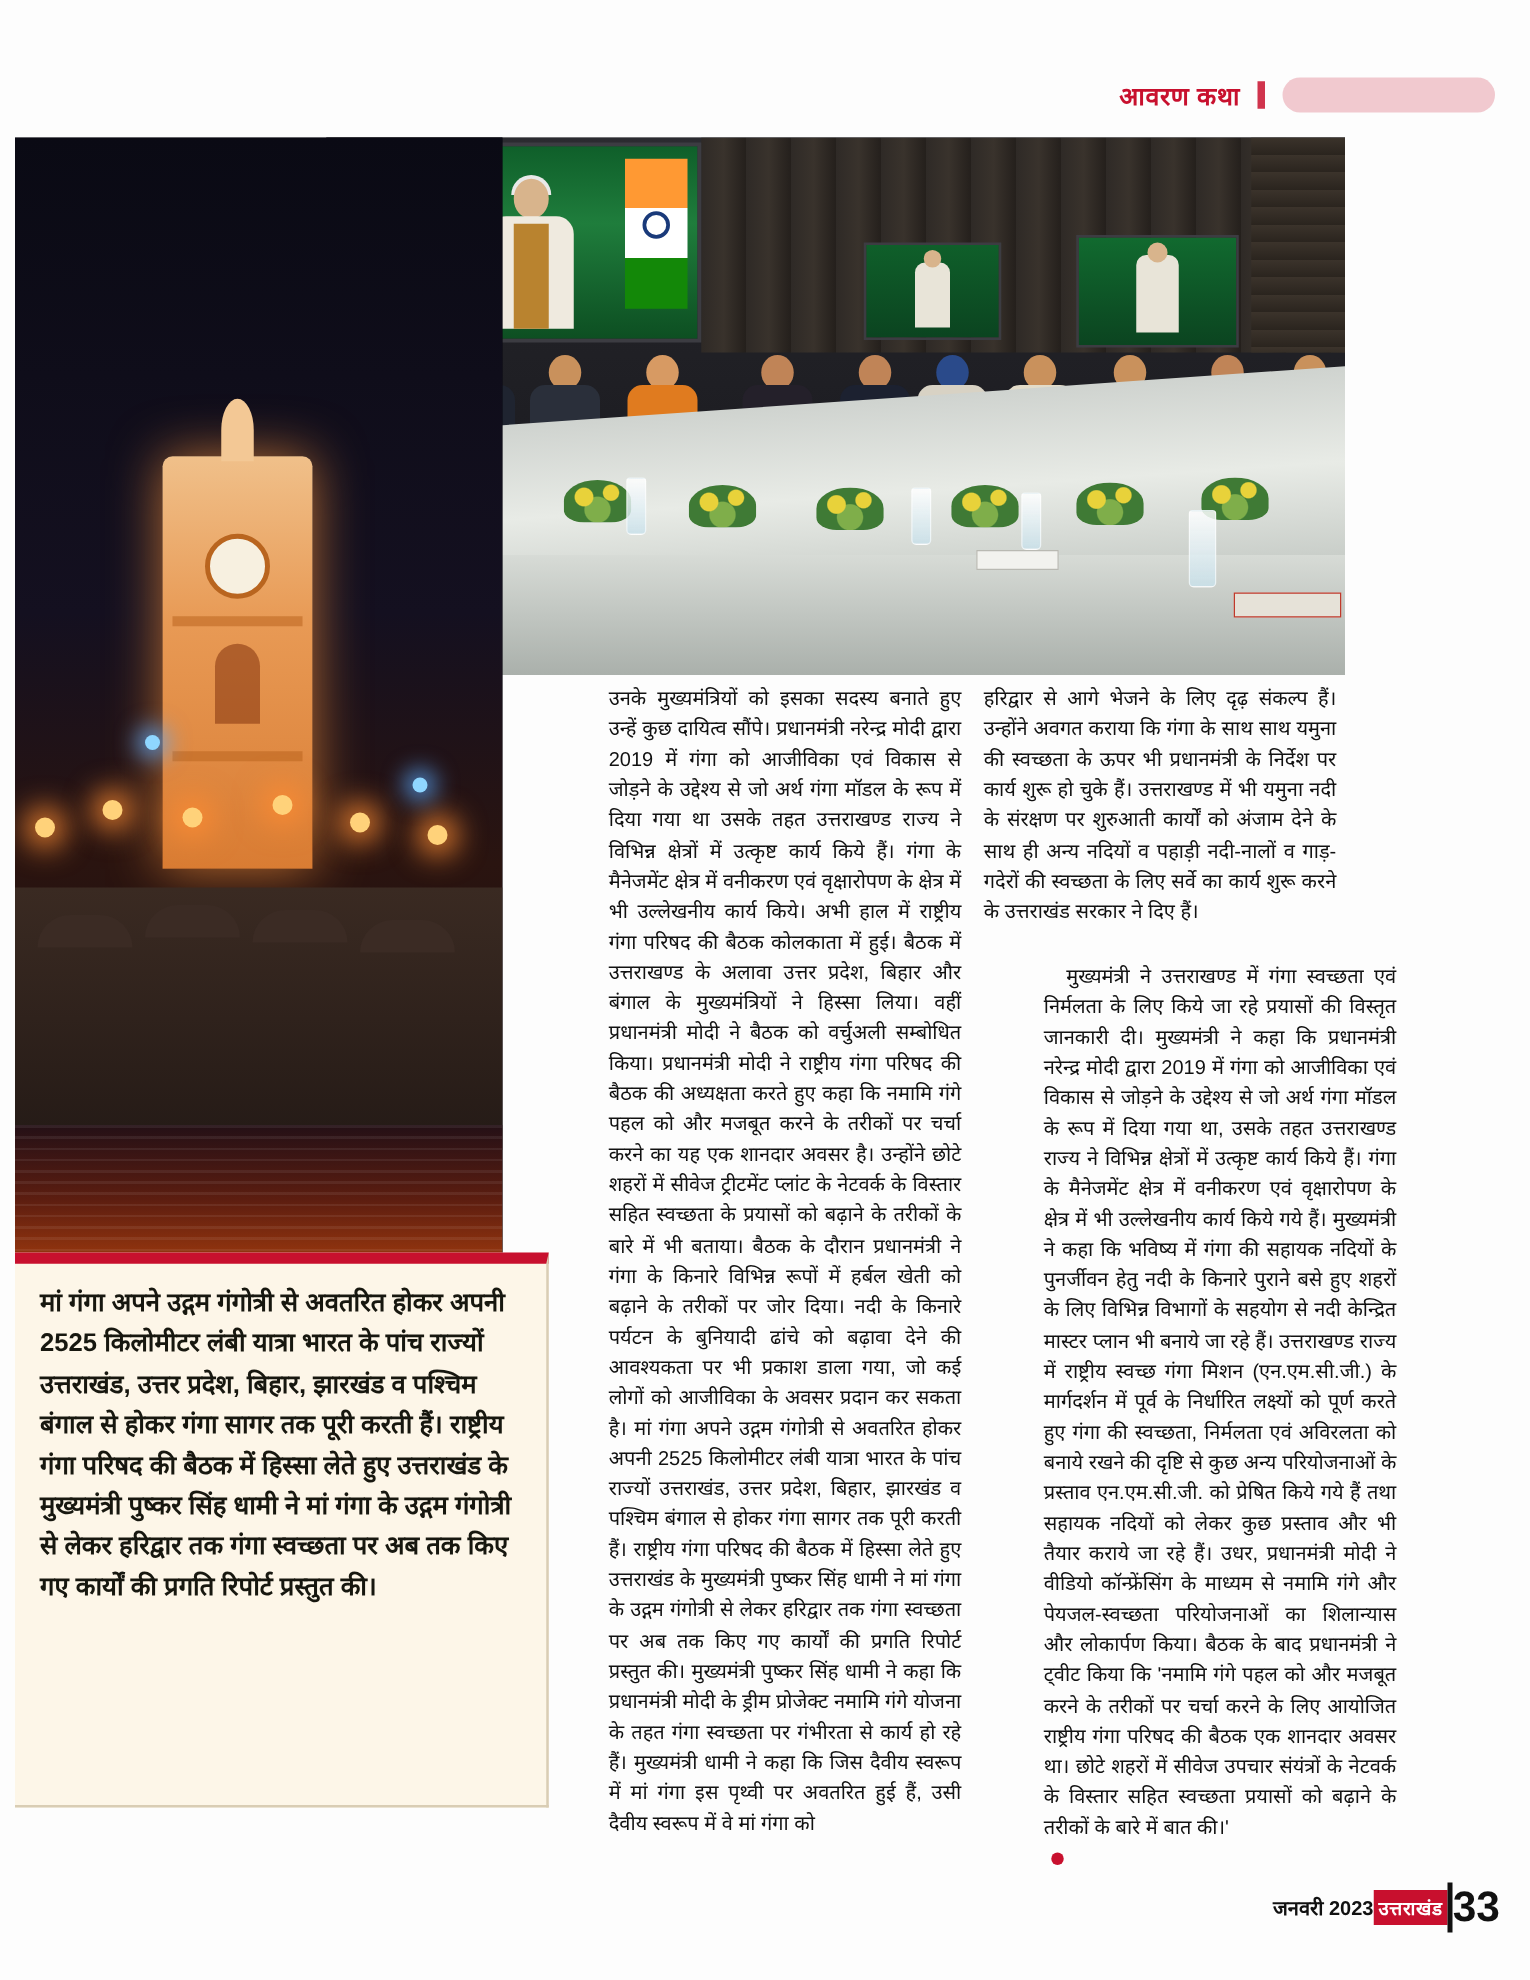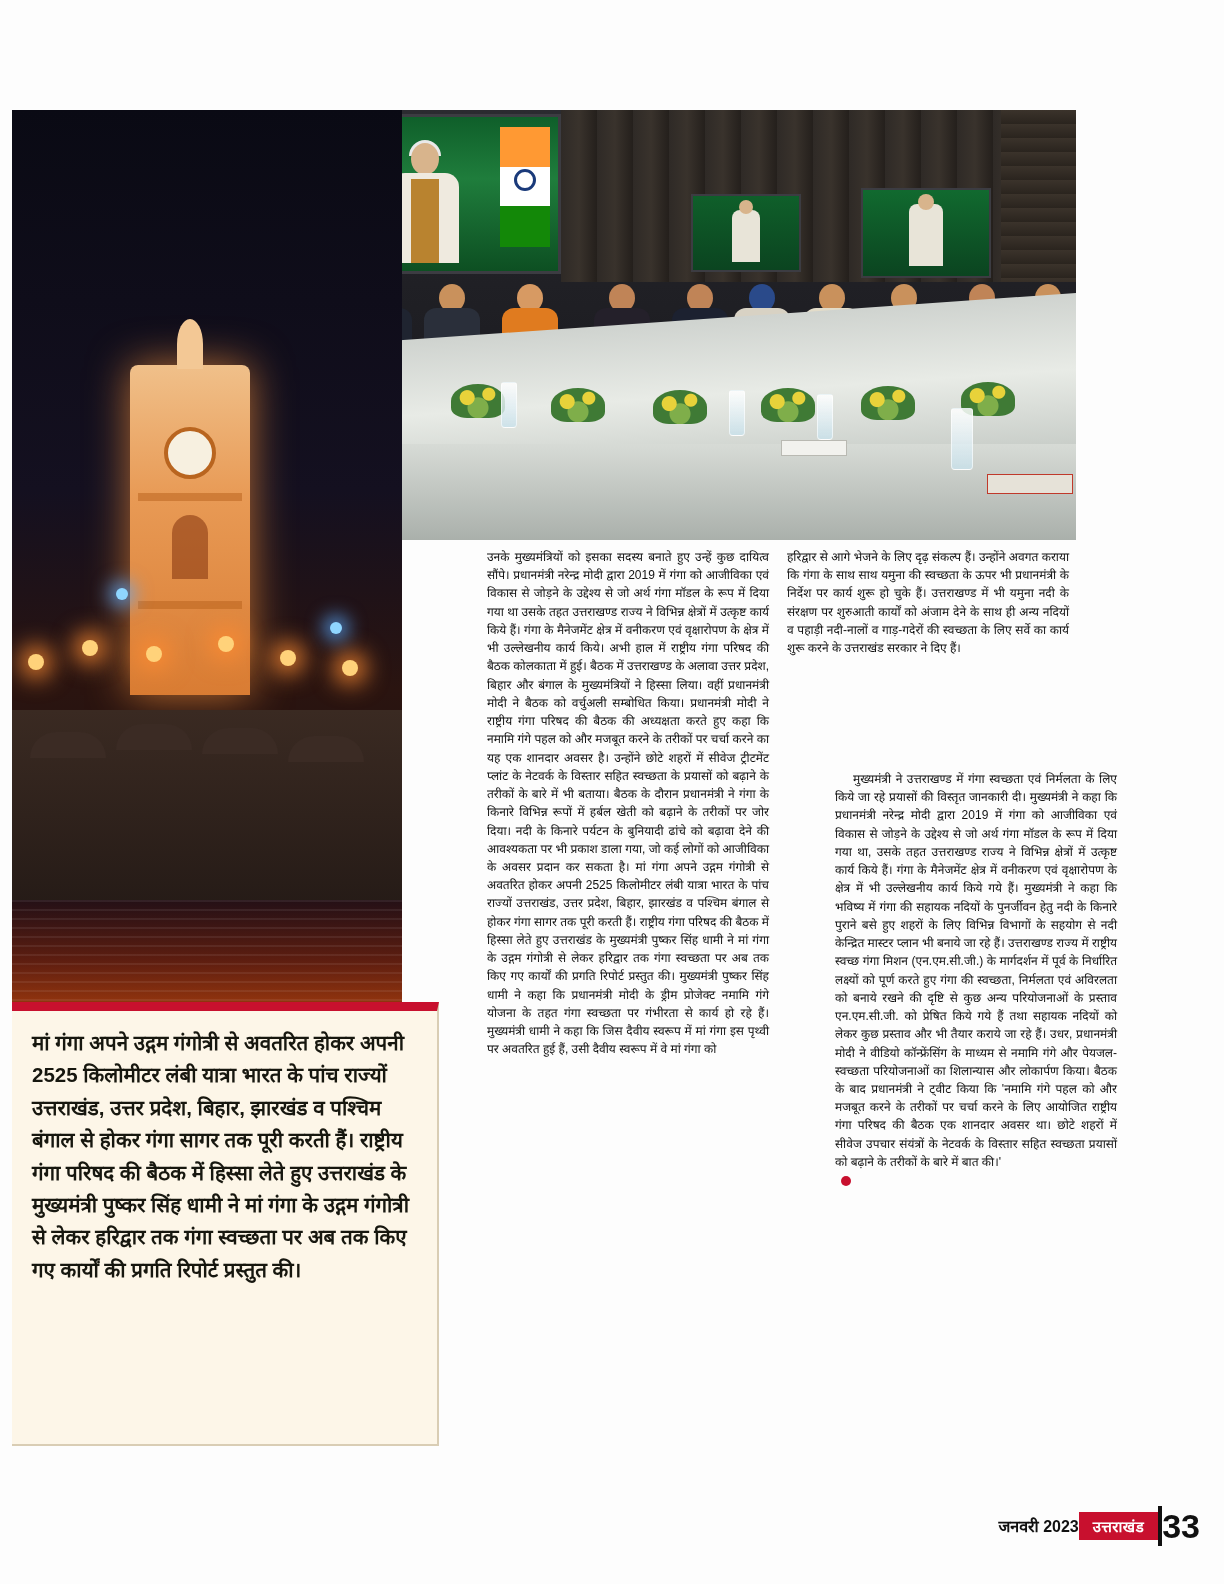"आवरण कथा" div.header { html: none -> <div> <span>आवरण कथा</span> <span></span> <span></span> </div> }
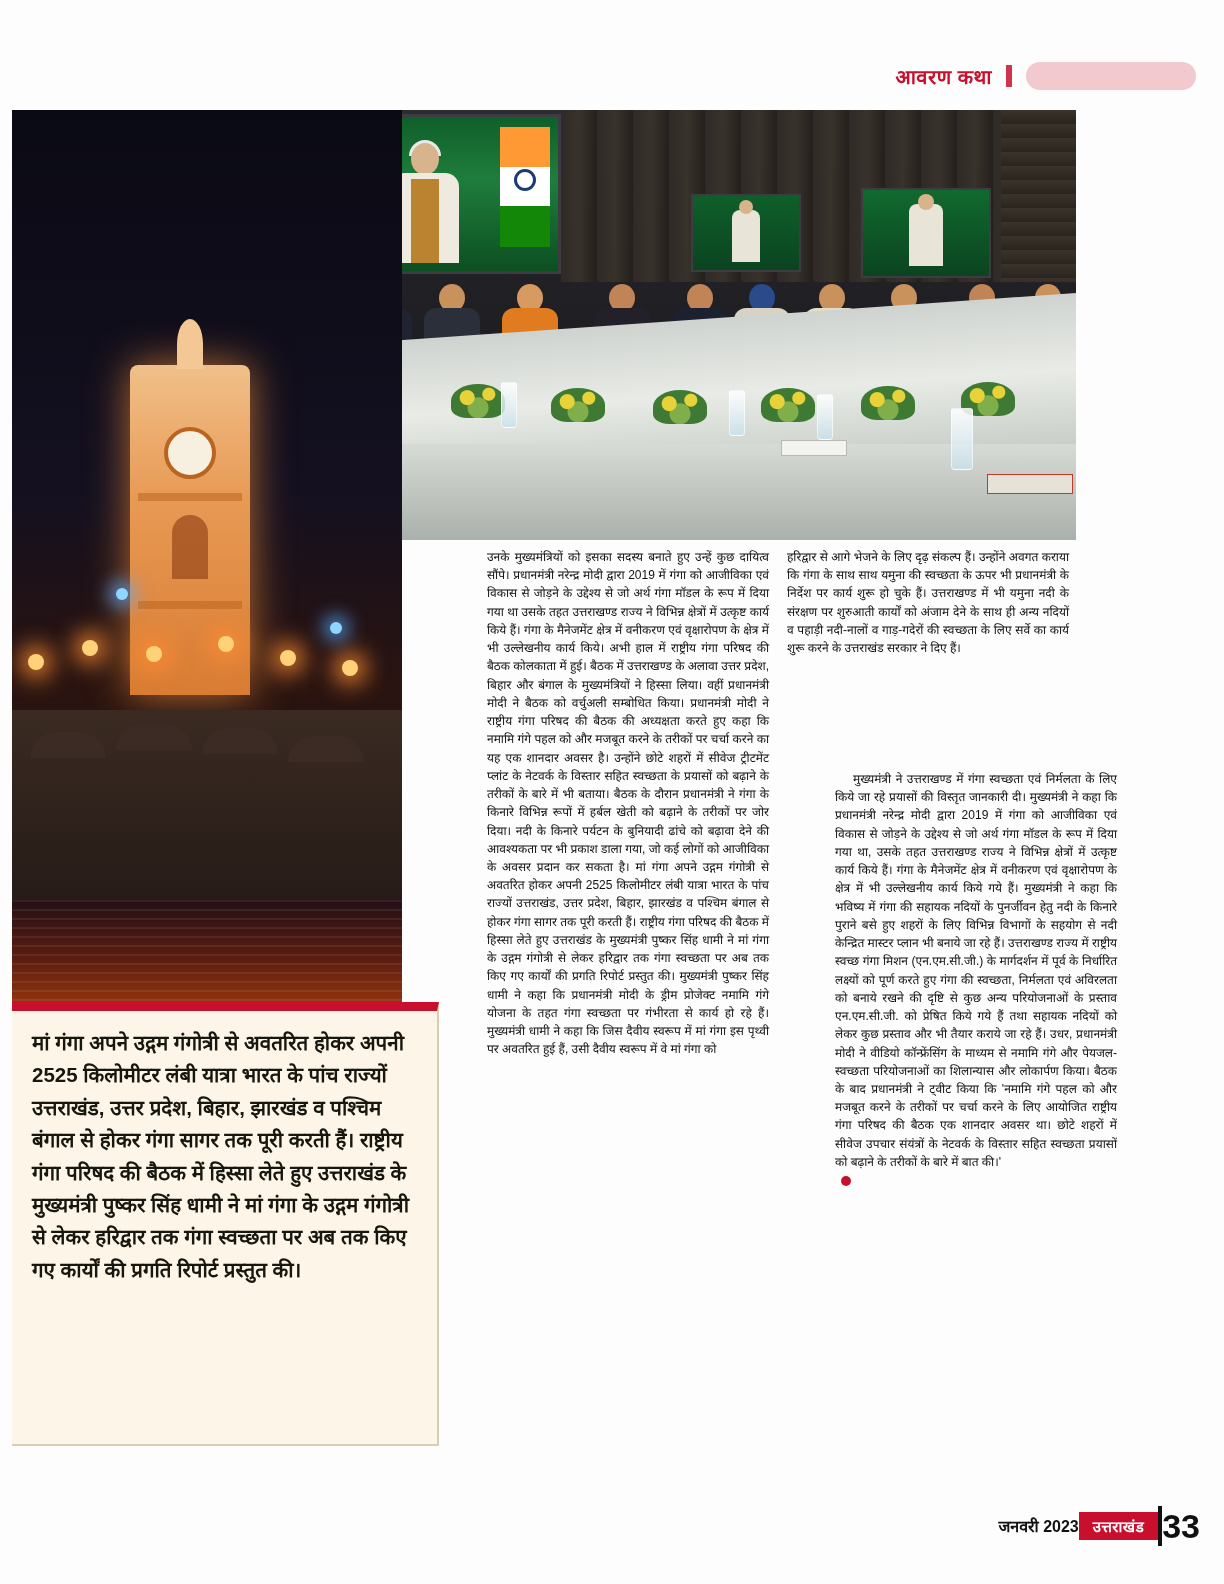"उनके मुख्यमंत्रियों को इसका सदस्य" .col { font-size: 12px -> 16px }
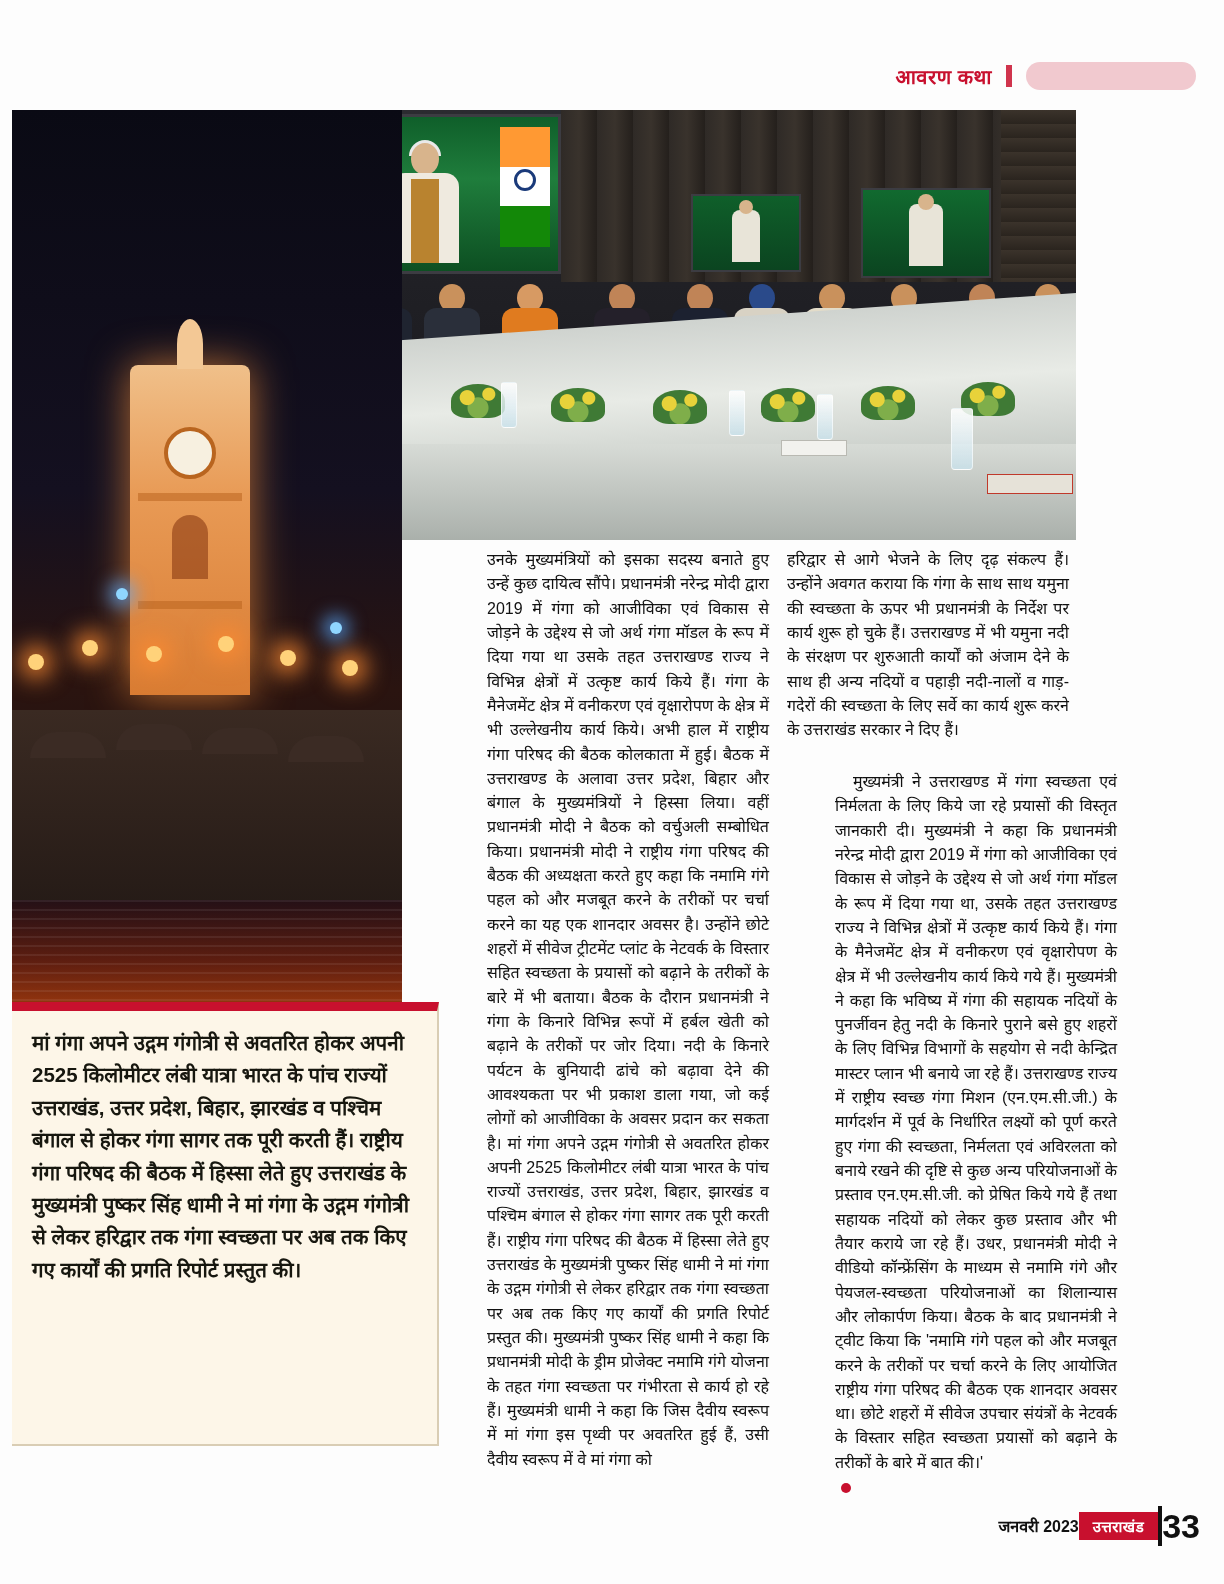"उत्तराखंड" .footer-logo { padding: 4px 14px -> 4px 4px }
